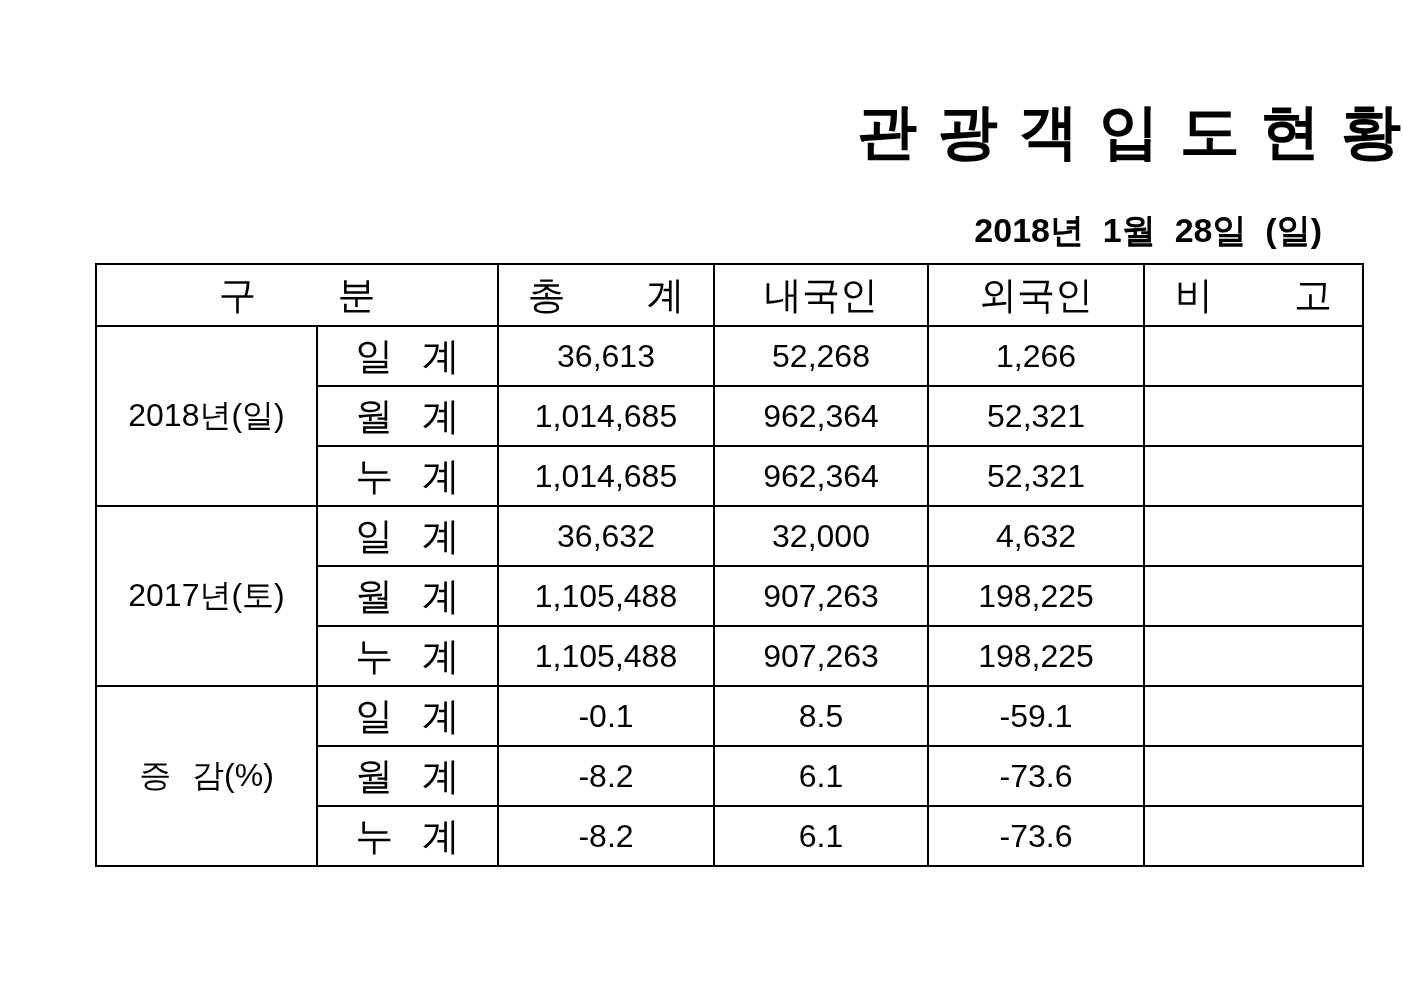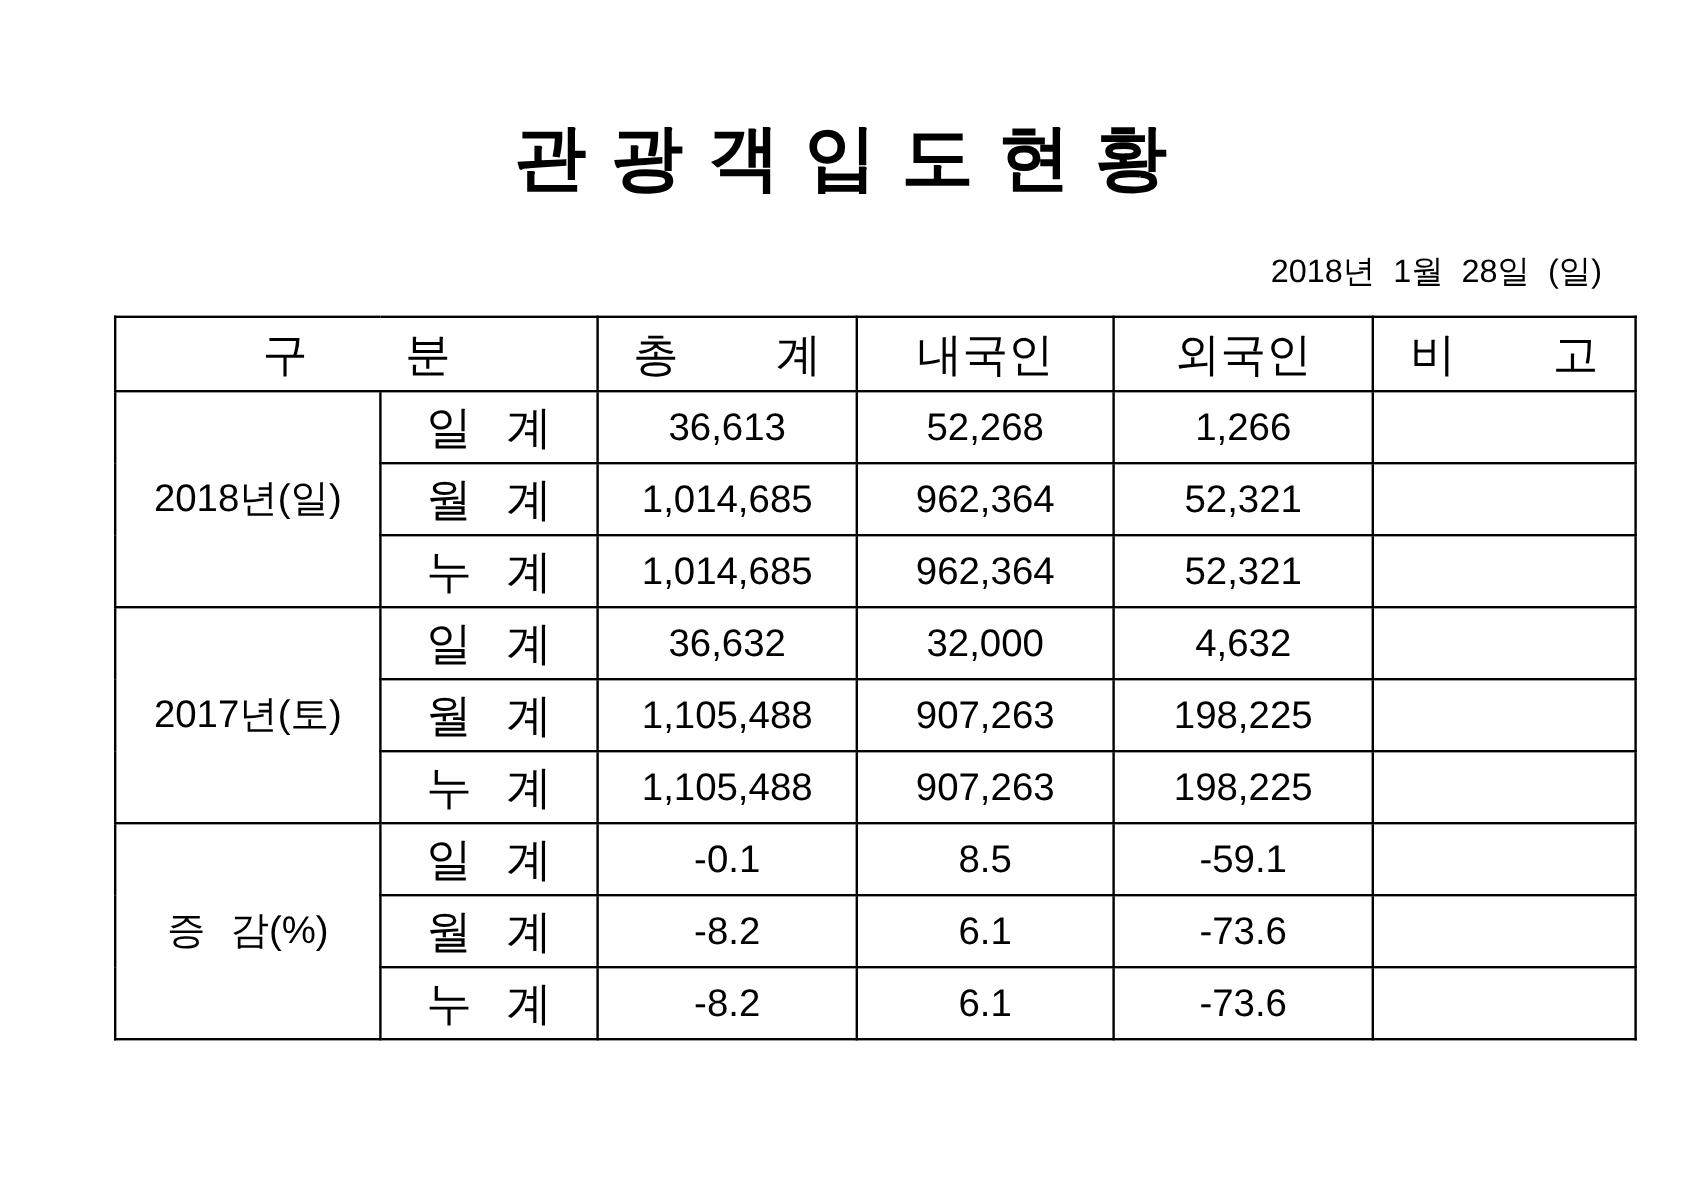"관 광 객 입 도" .doc-title { text-align: center -> right }
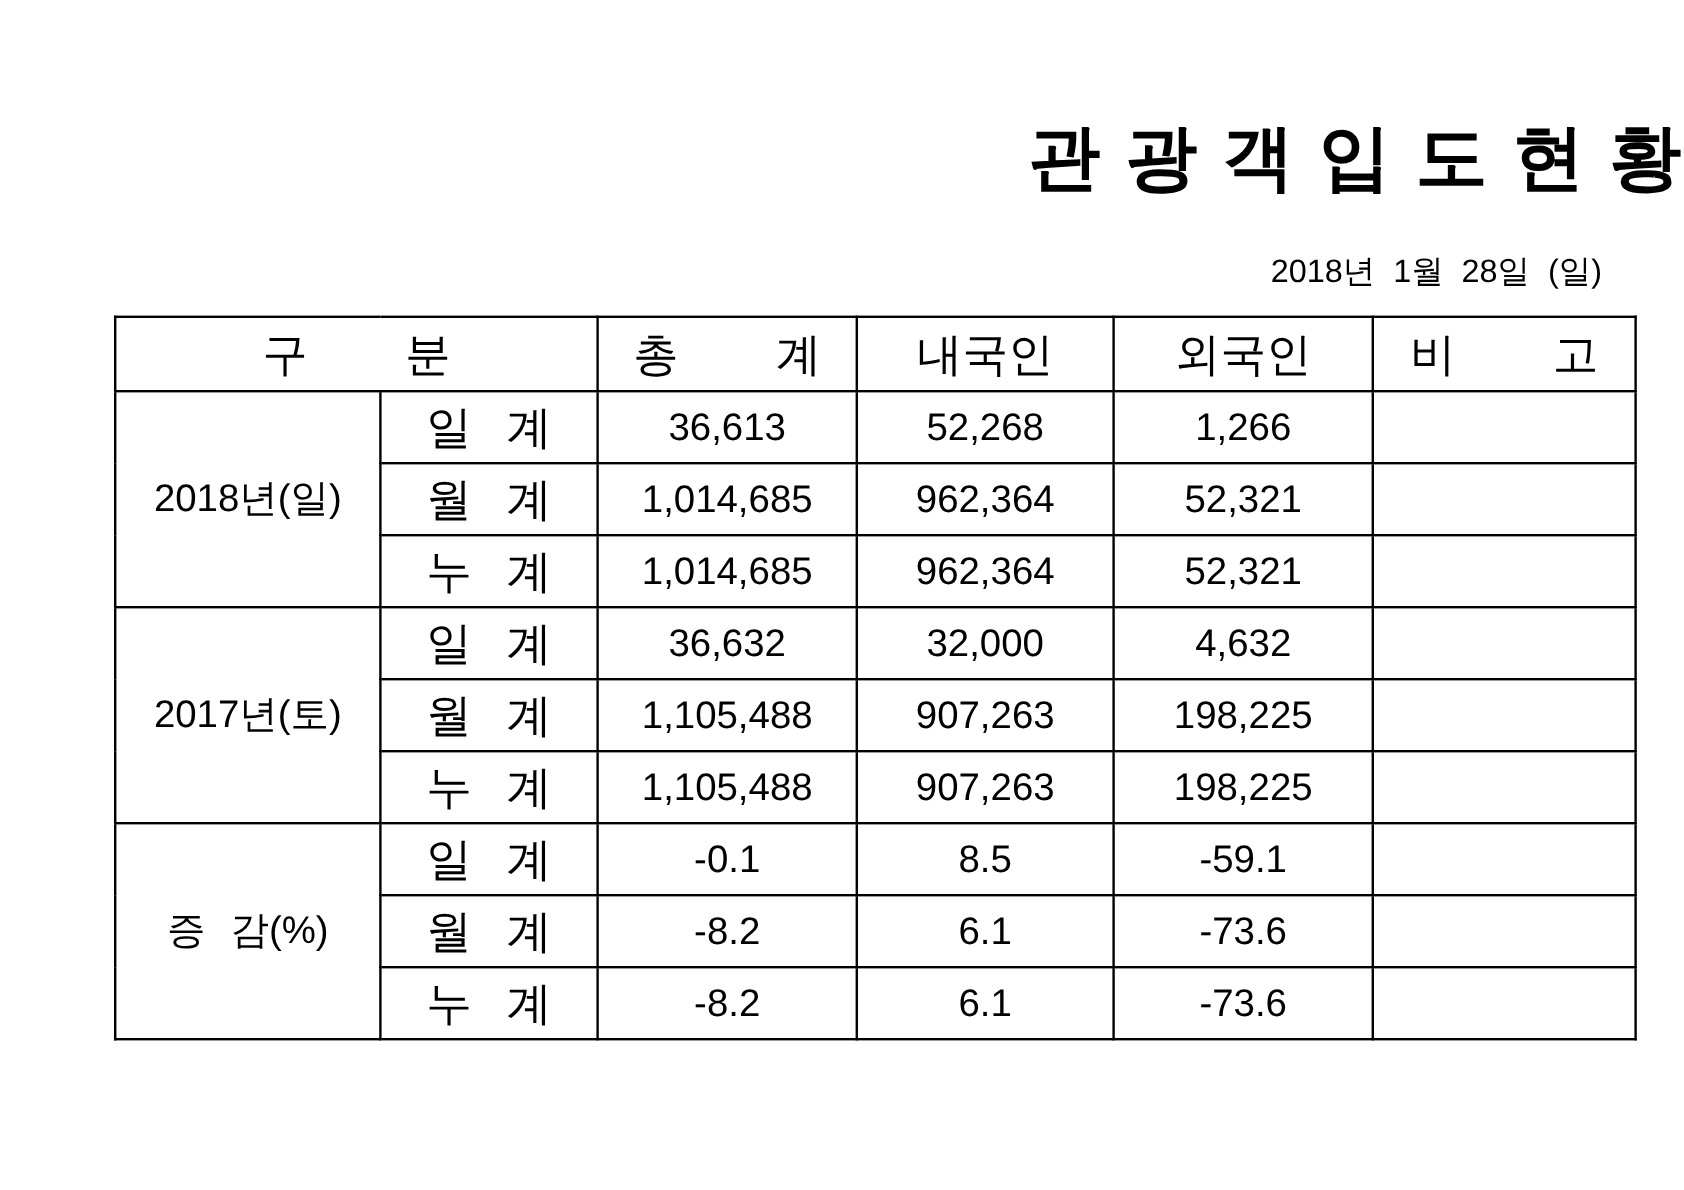"2018년 1월 28일 (일)" .doc-date { font-size: 27px -> 34px; font-weight: 400 -> 700; right: 68px -> 81px }
